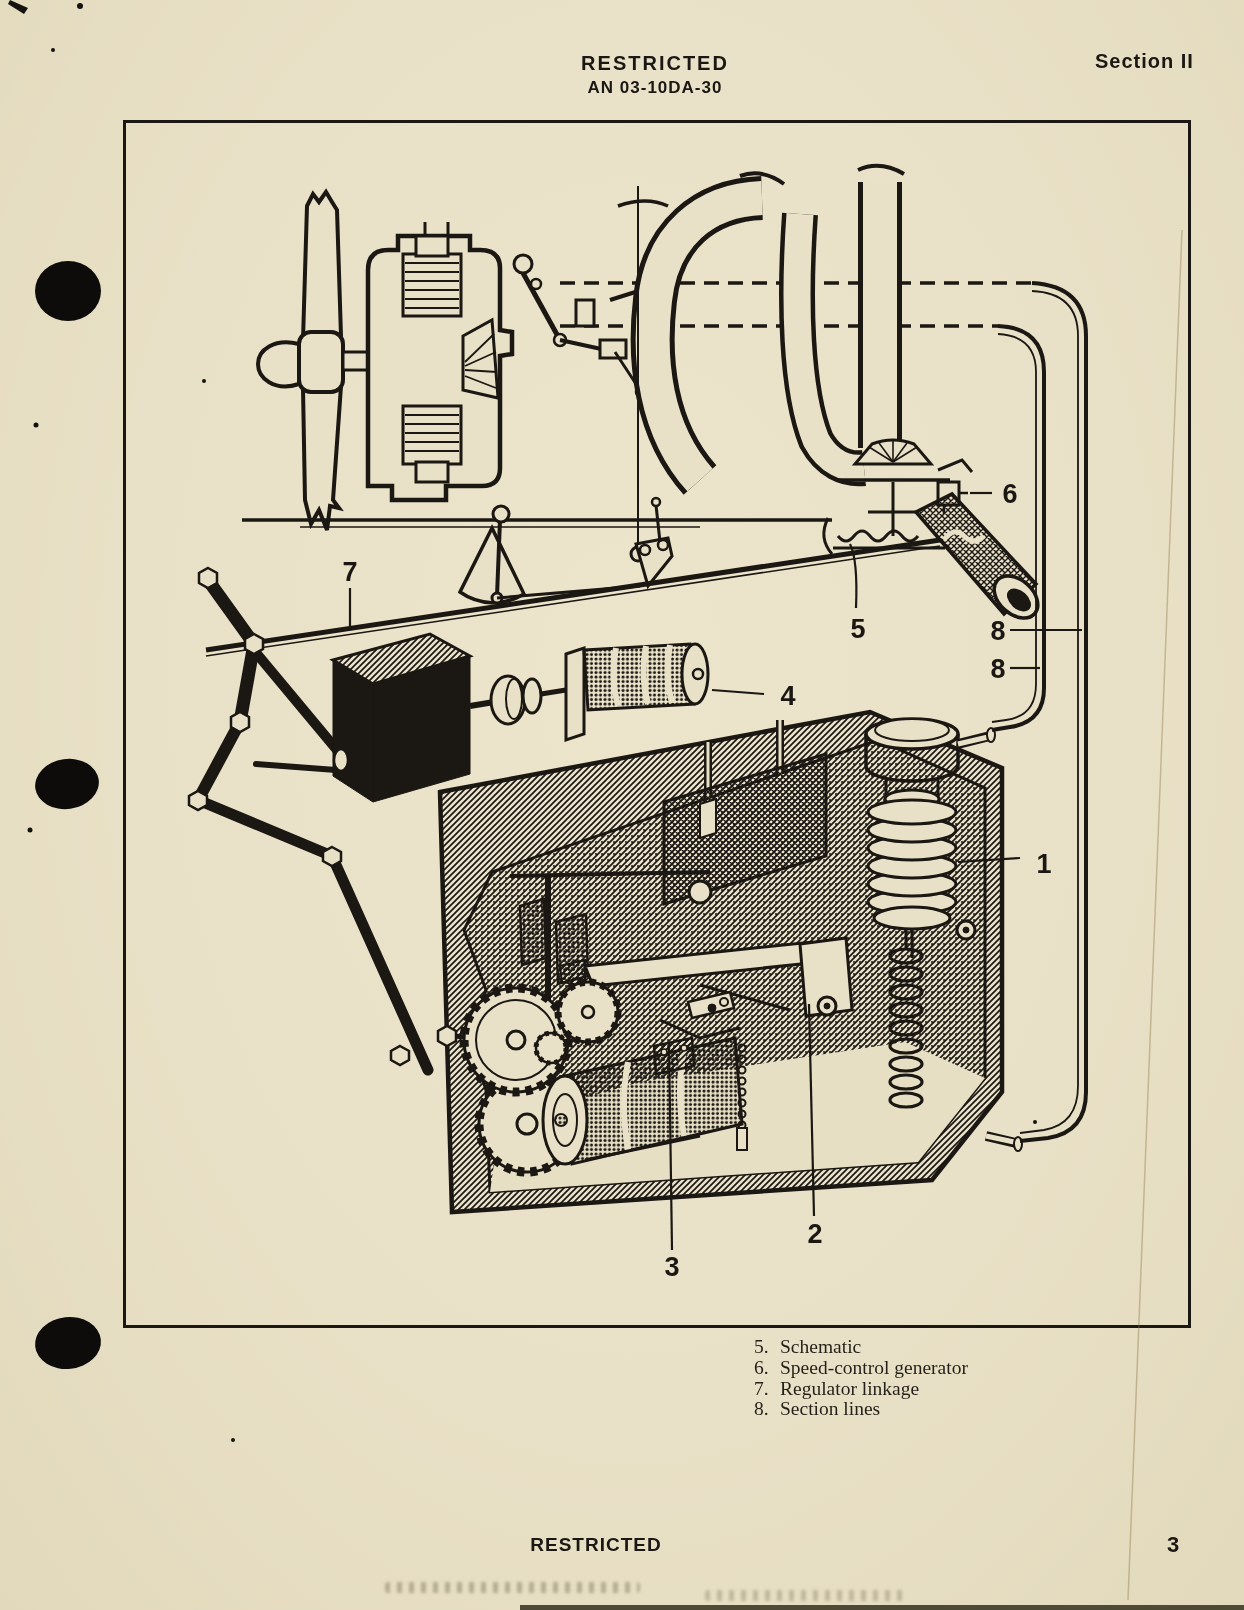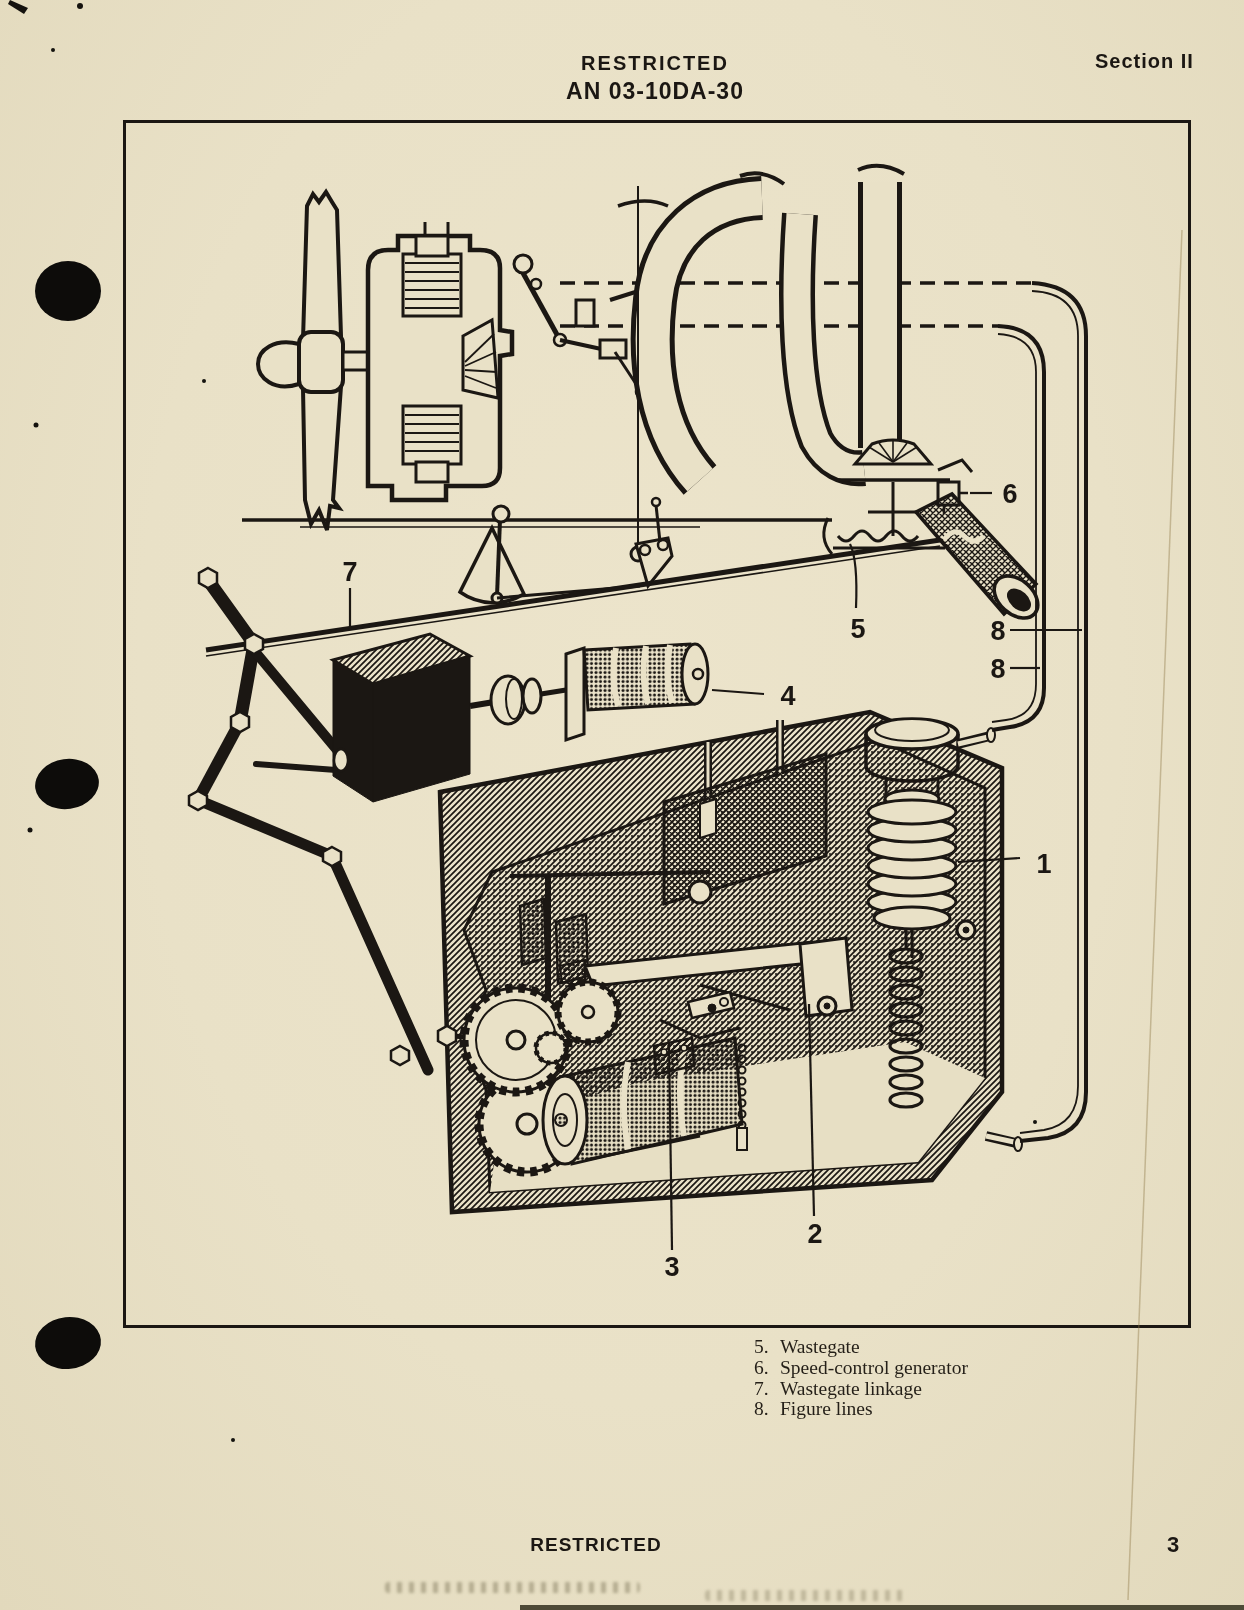"AN 03-10DA-30" .hdr2 { font-size: 23px -> 17px }
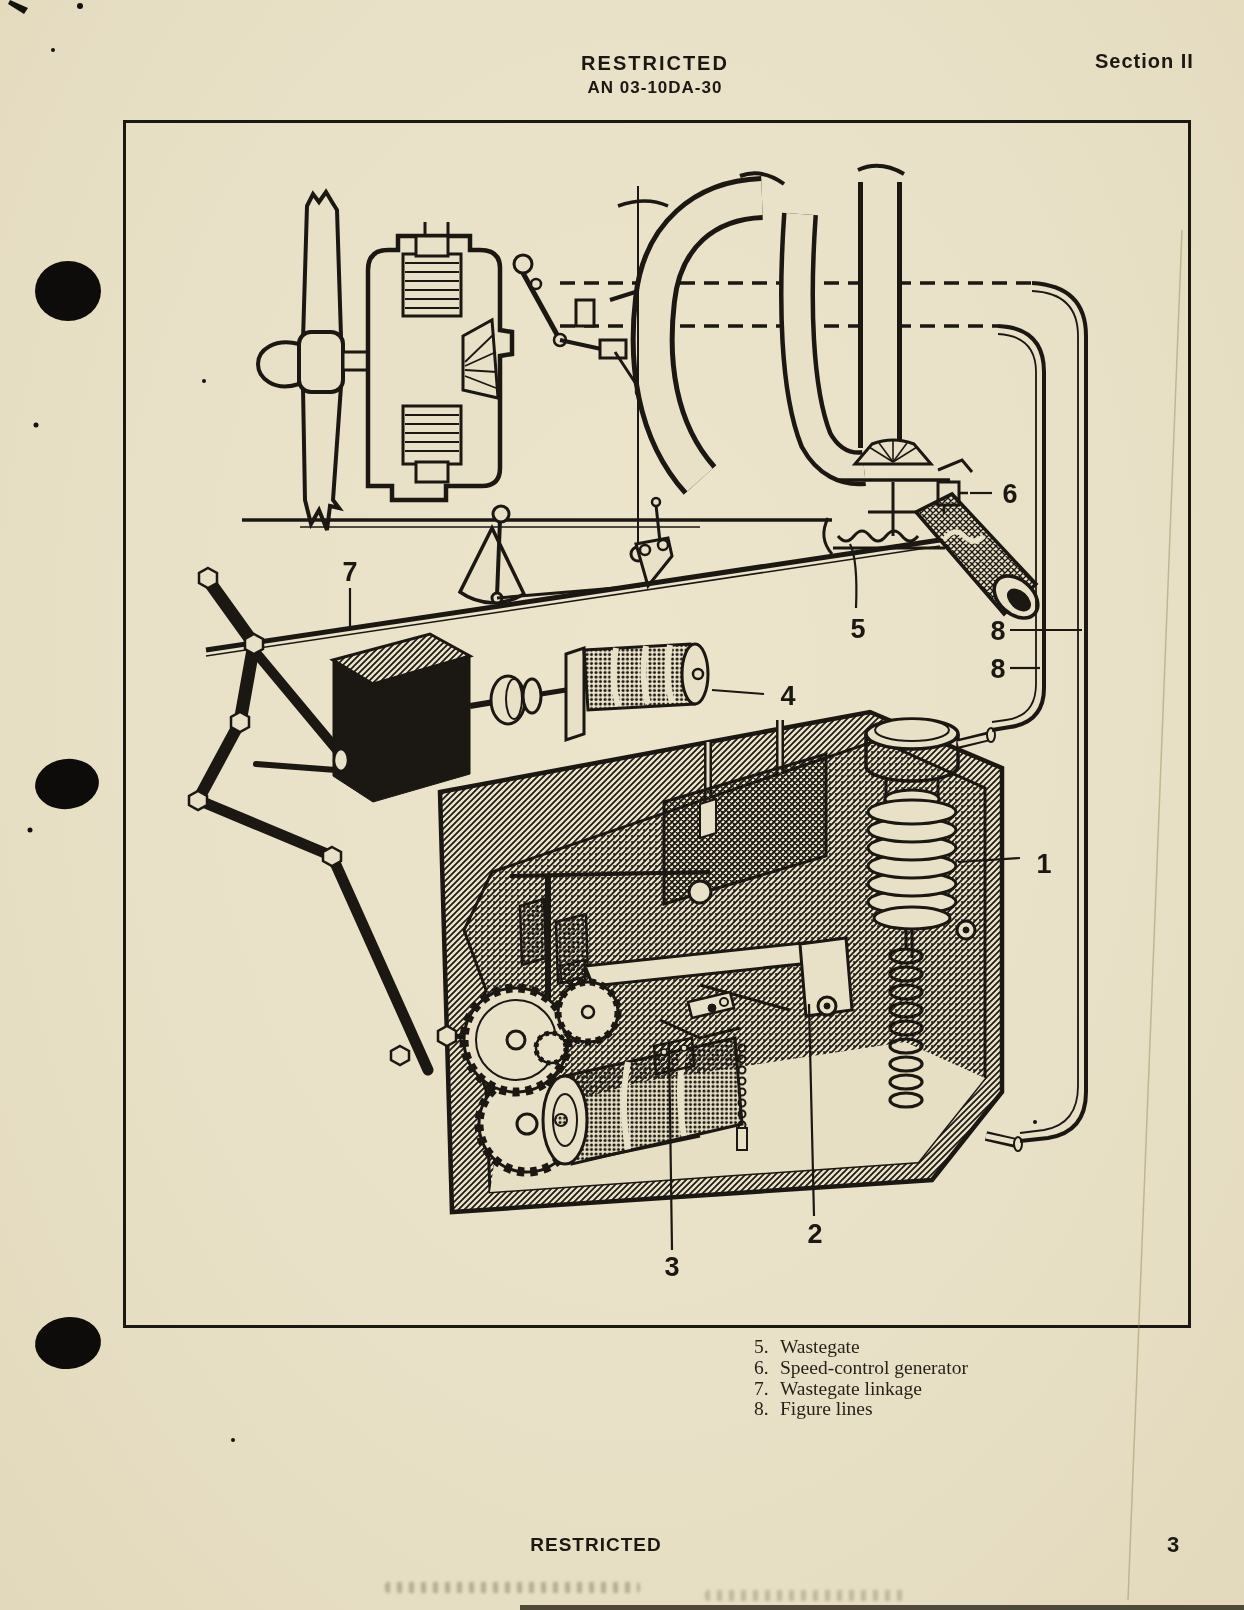"Wastegate" span { text: Wastegate -> Schematic }
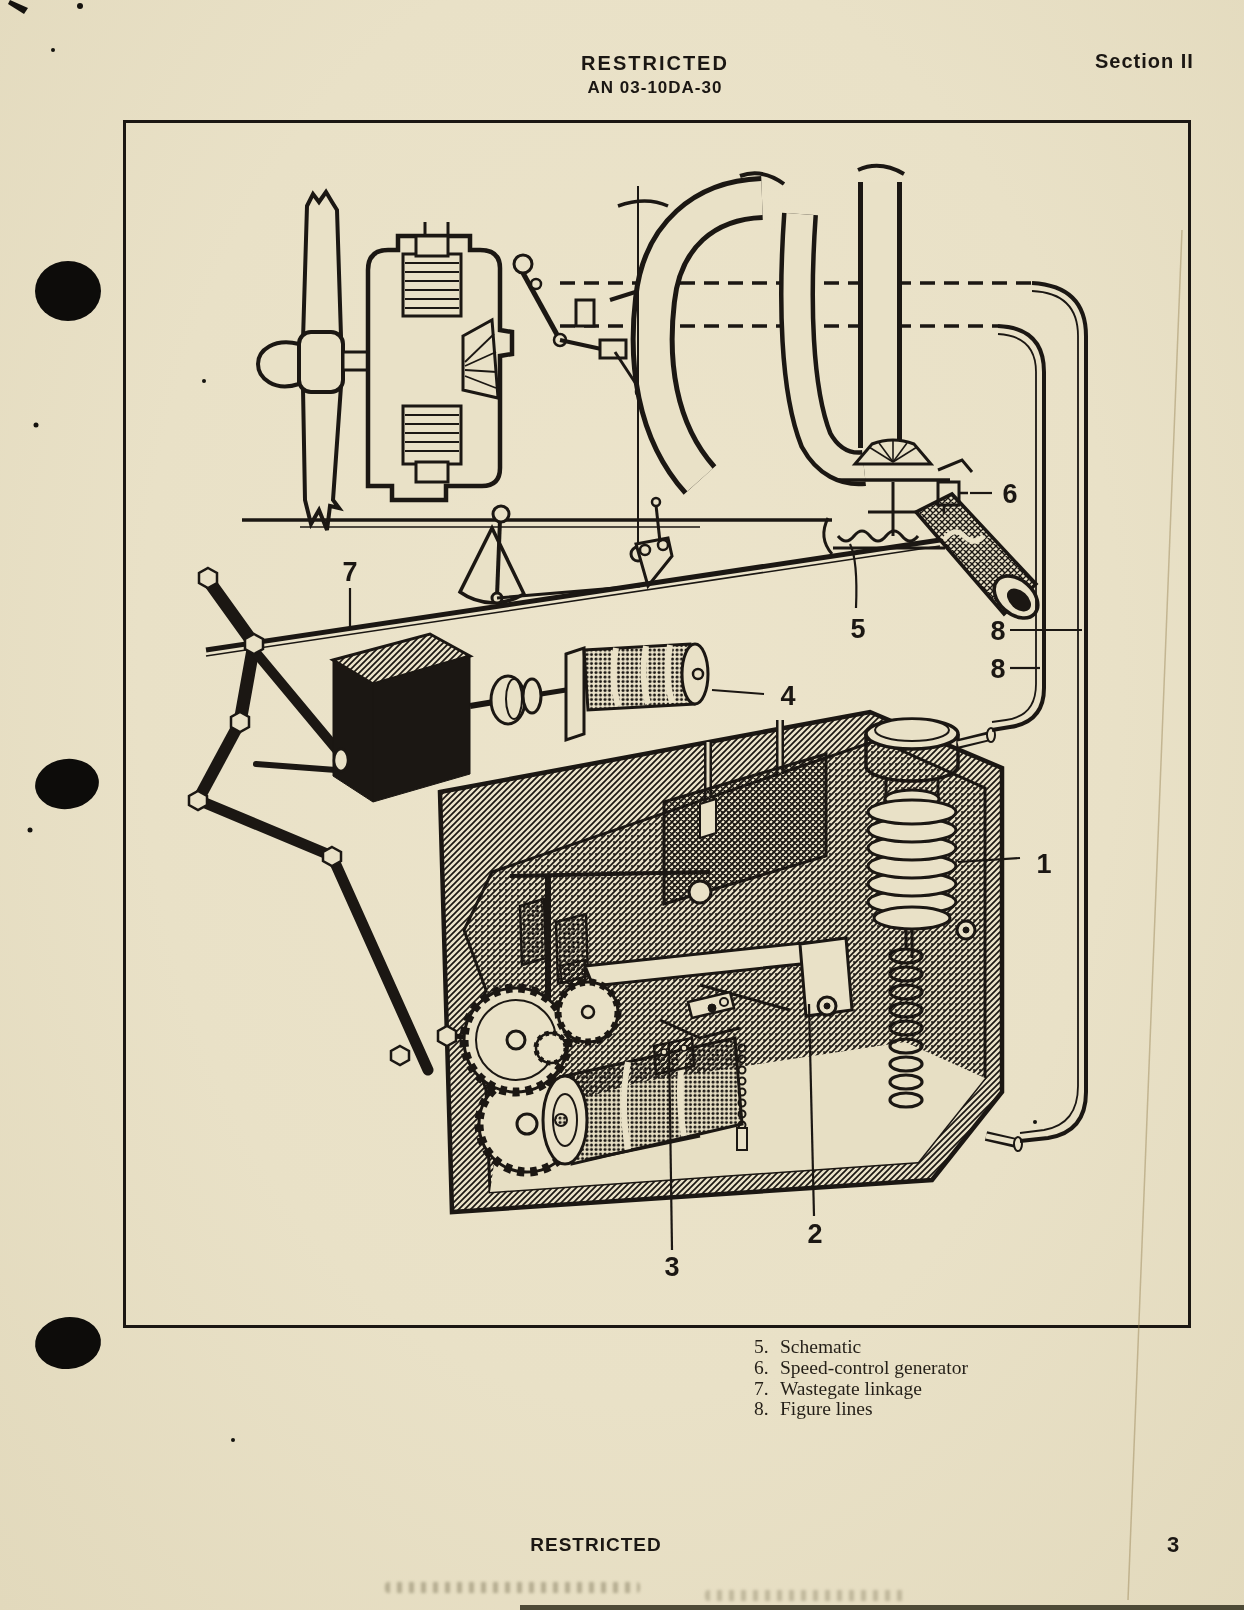"Wastegate linkage" span { text: Wastegate -> Regulator }
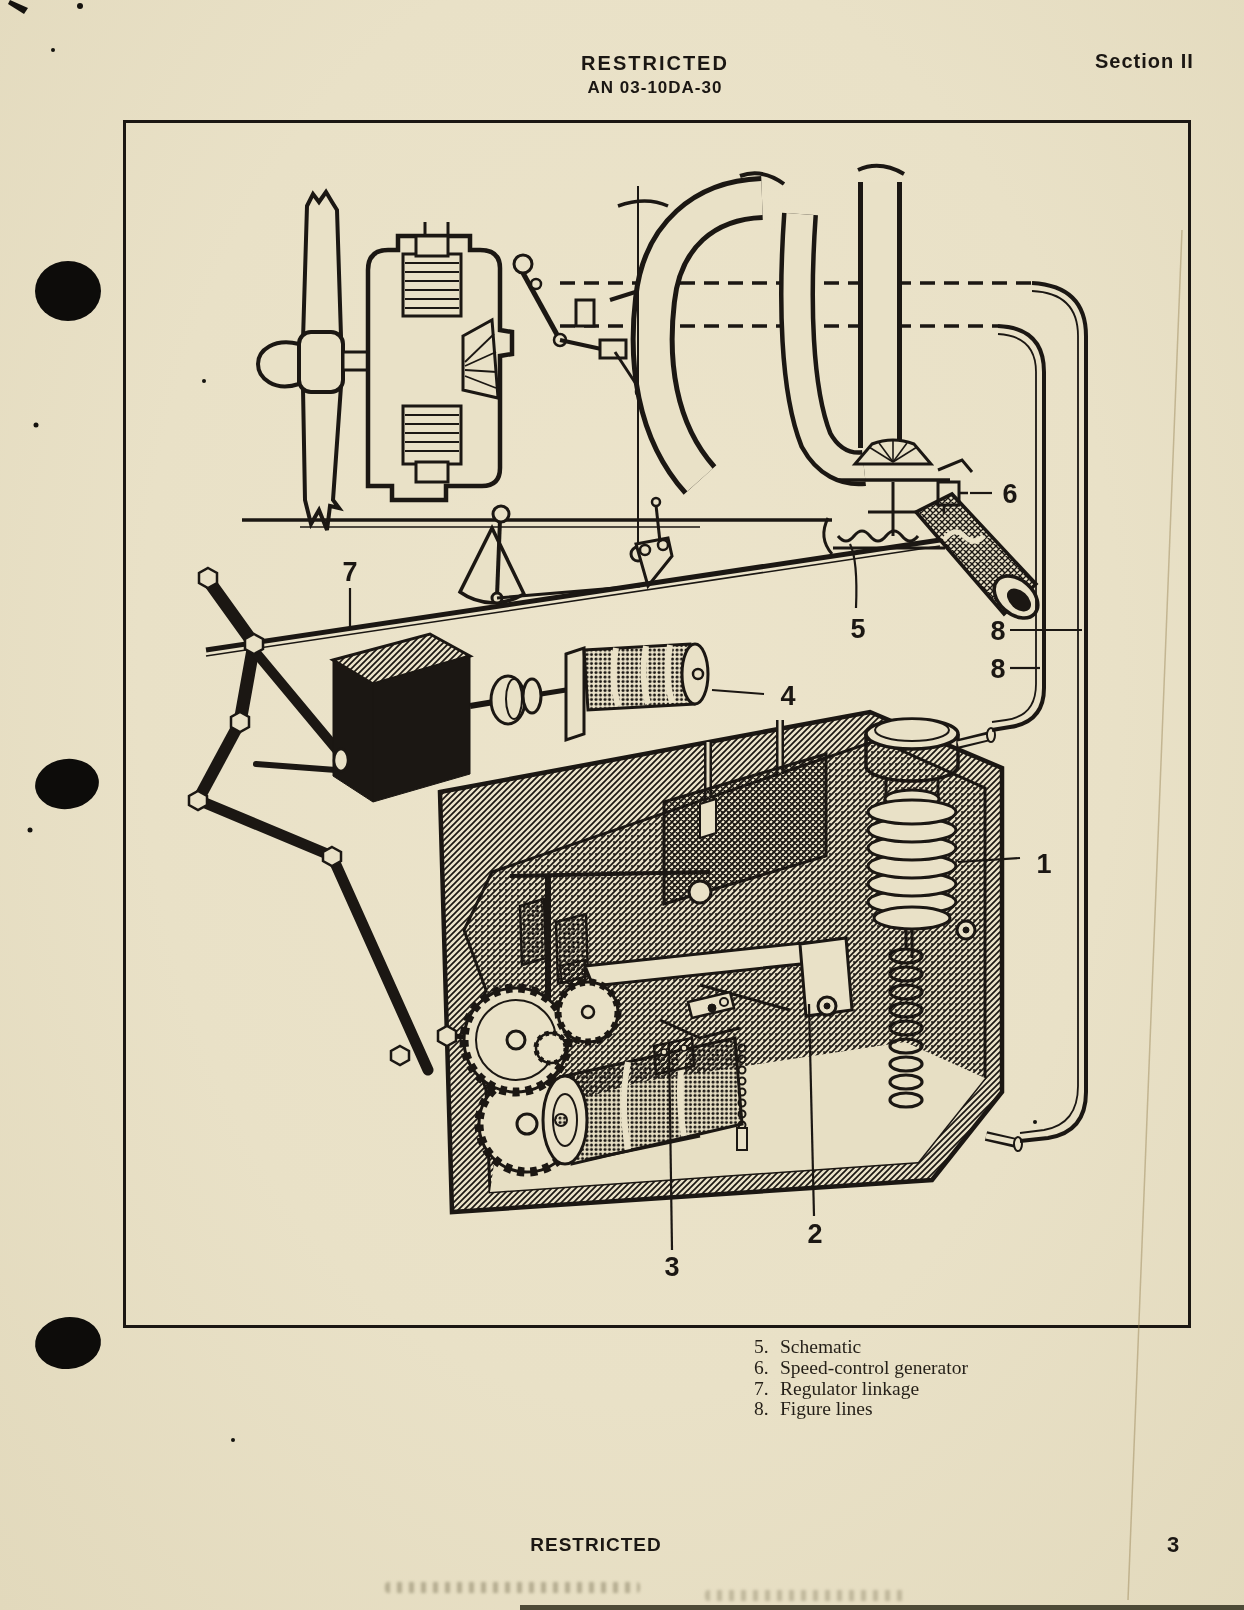"Figure lines" span { text: Figure -> Section }
